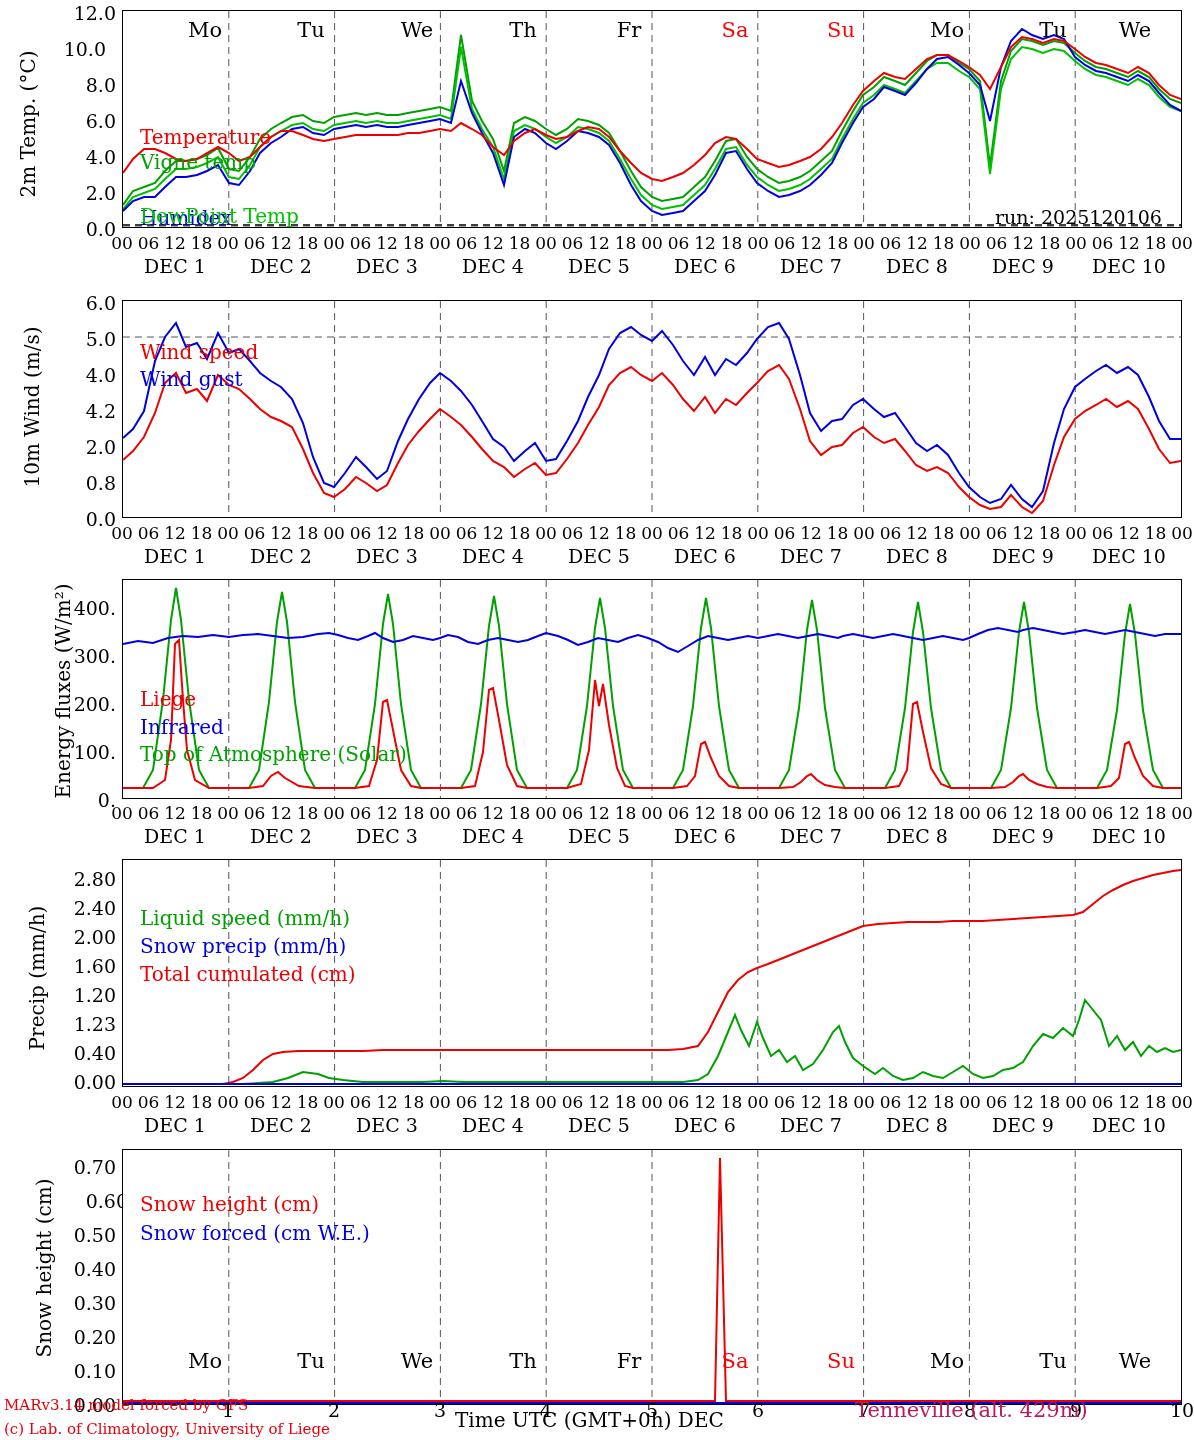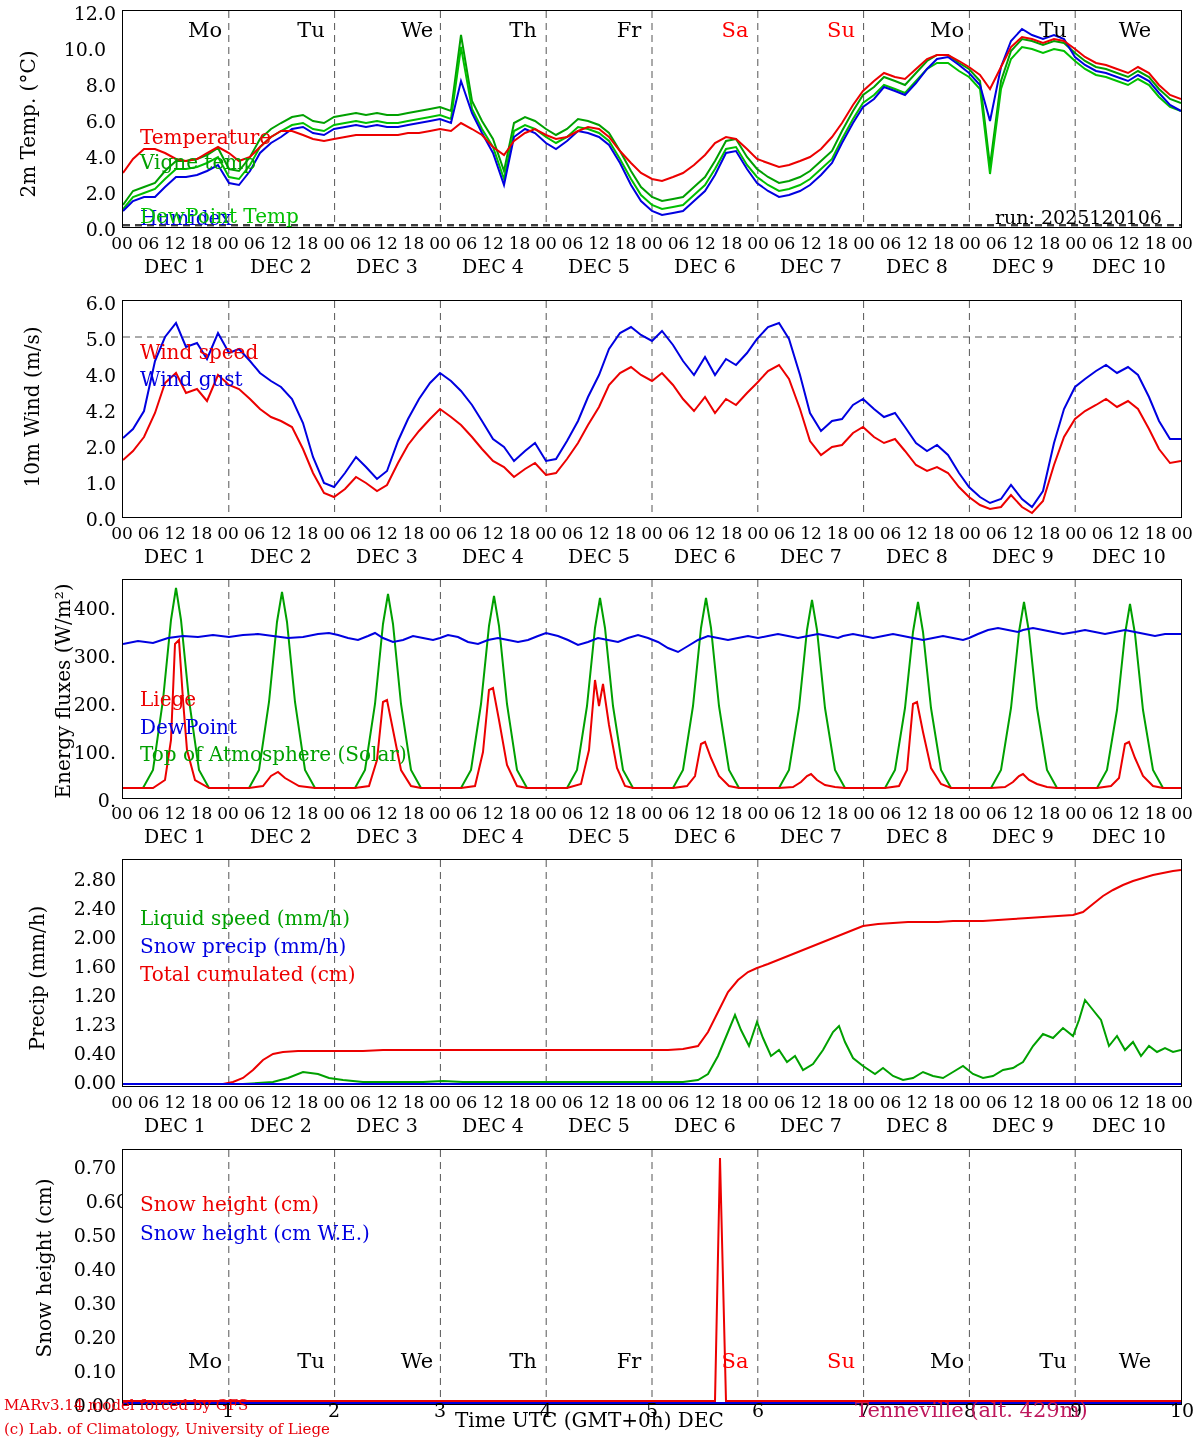"1.0" div.ytick { text: 1.0 -> 0.8 }
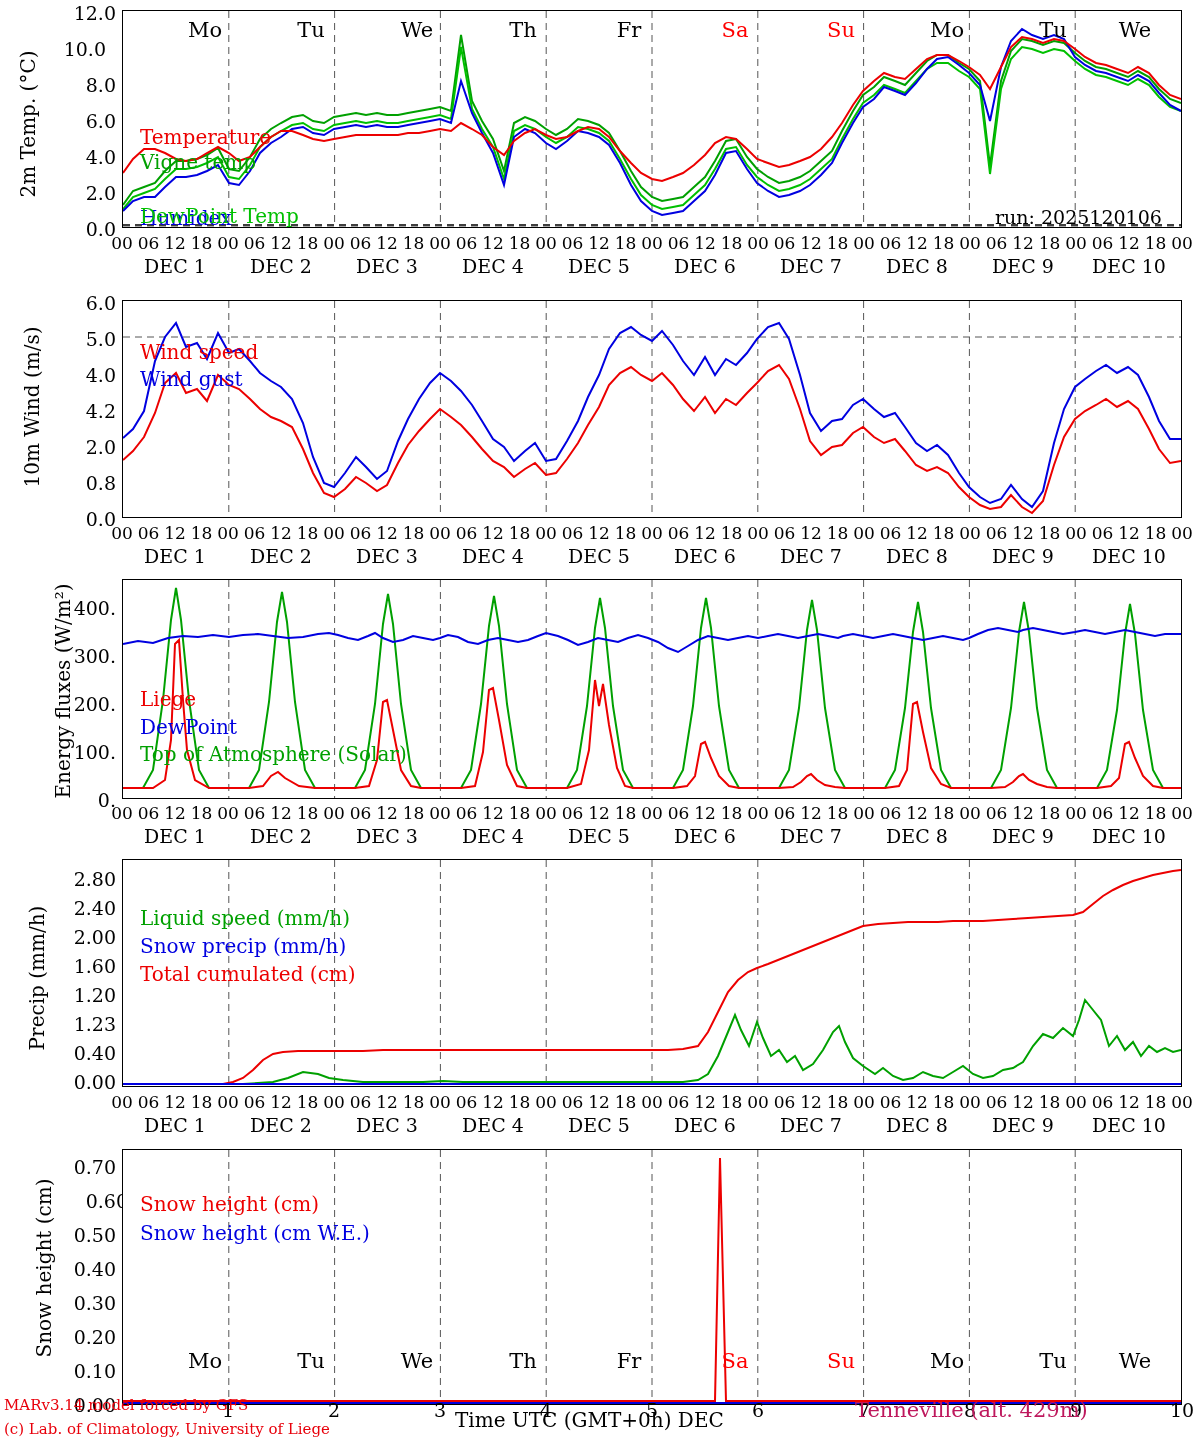"DewPoint" div.legend { text: DewPoint -> Infrared }
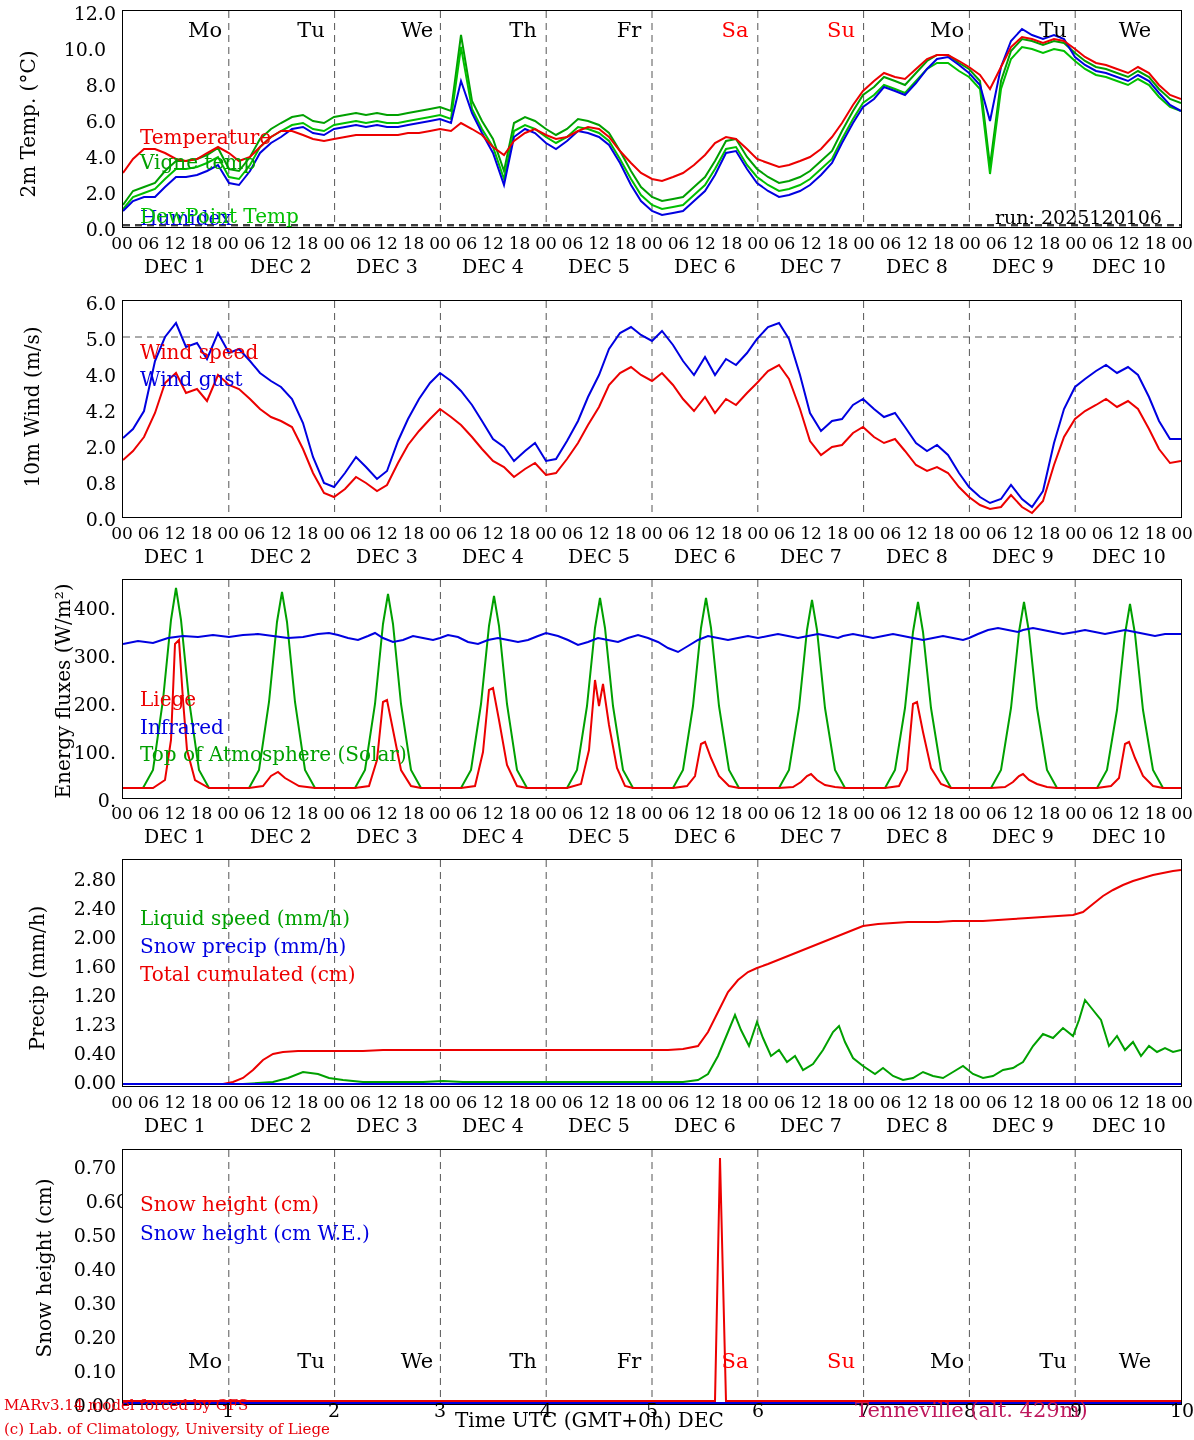"Snow height (cm W.E.)" div.legend { text: height -> forced }
